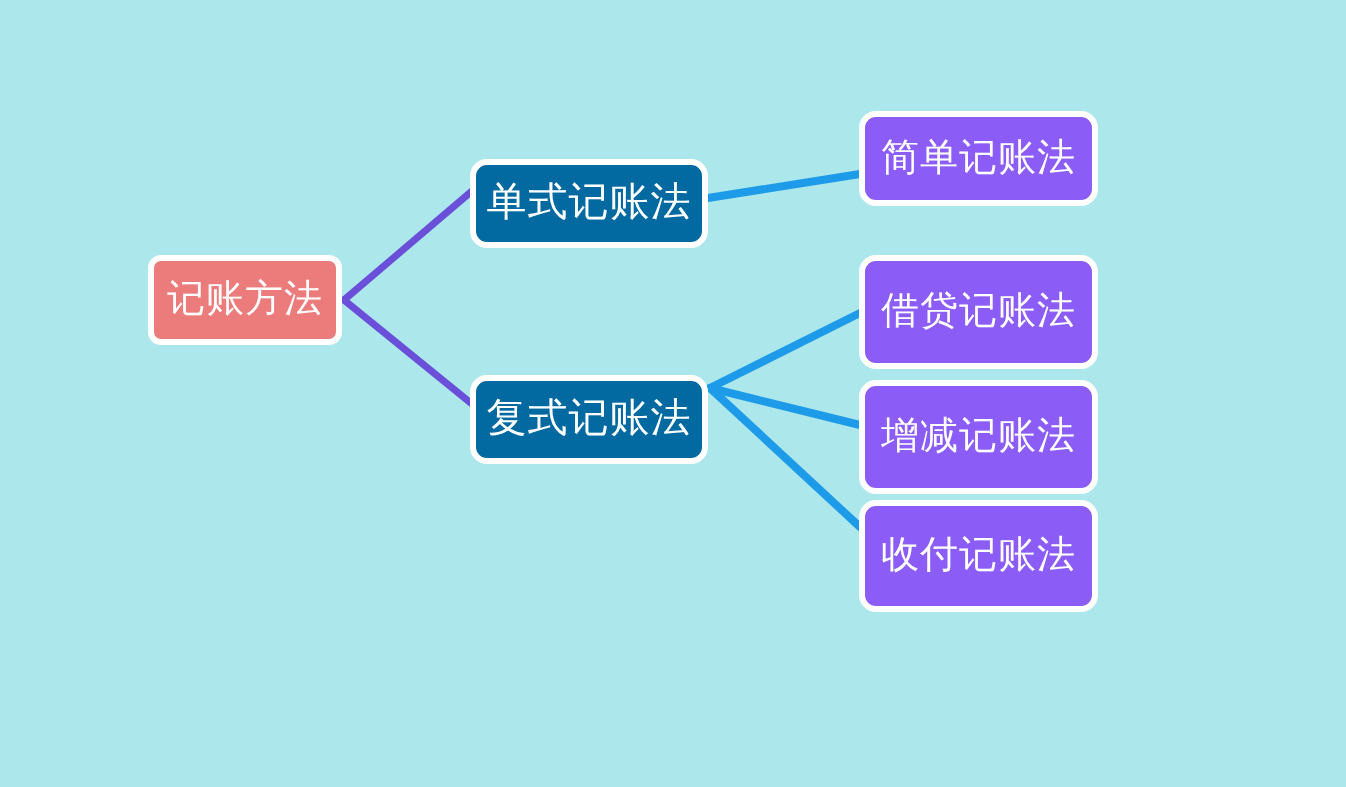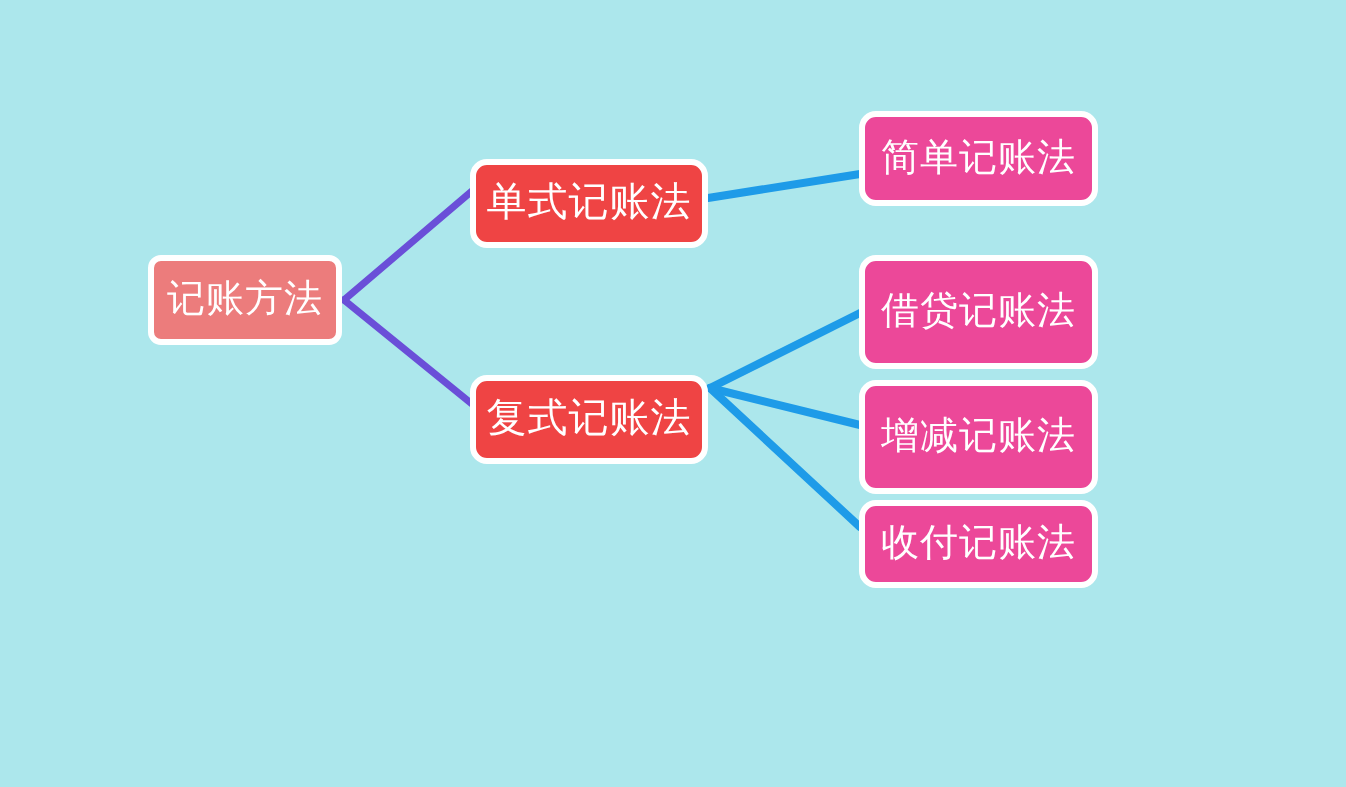"简单记账法" .node-leaf { background: #ec4899 -> #8b5cf6 }
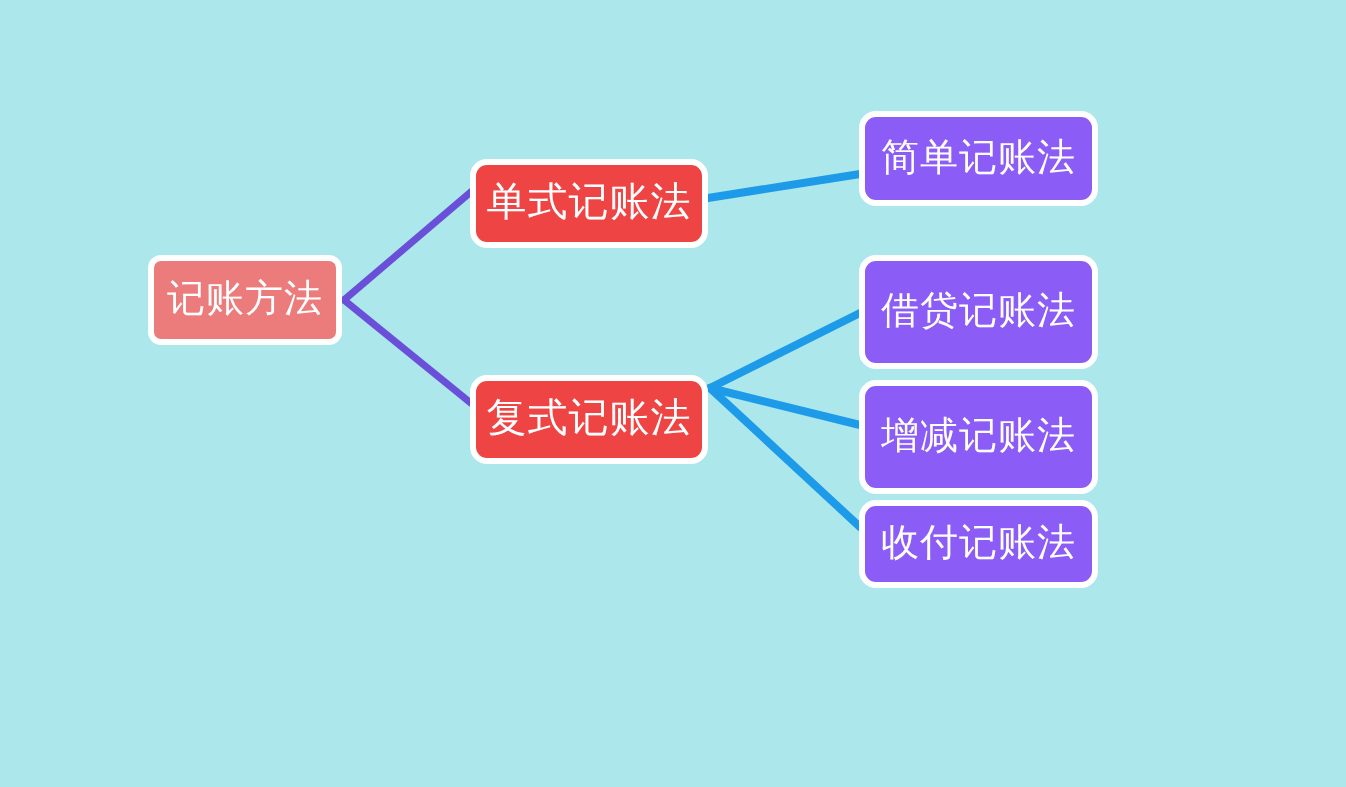"单式记账法" .node-branch { background: #ef4444 -> #0369a1 }
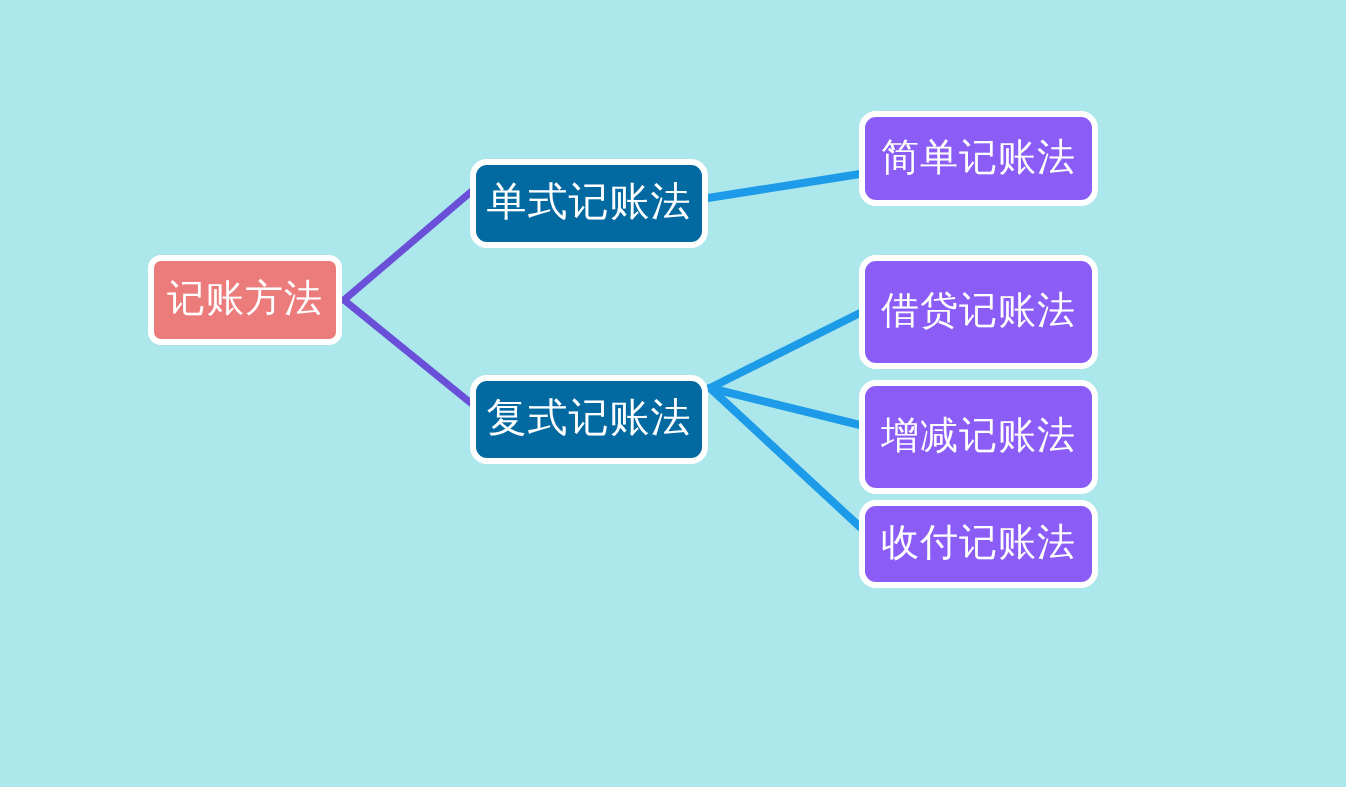"收付记账法" .node-leaf.l4 { height: 88px -> 112px }
